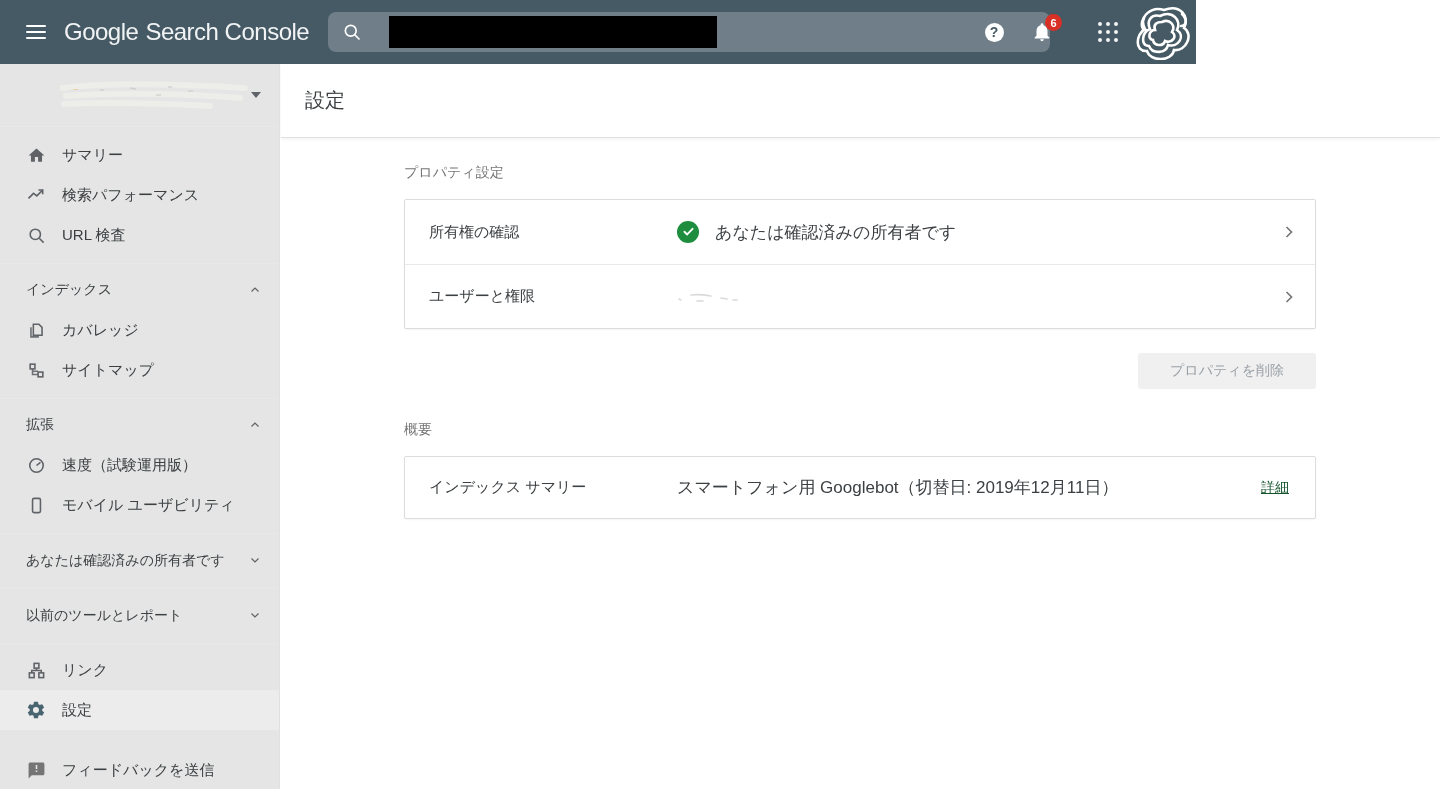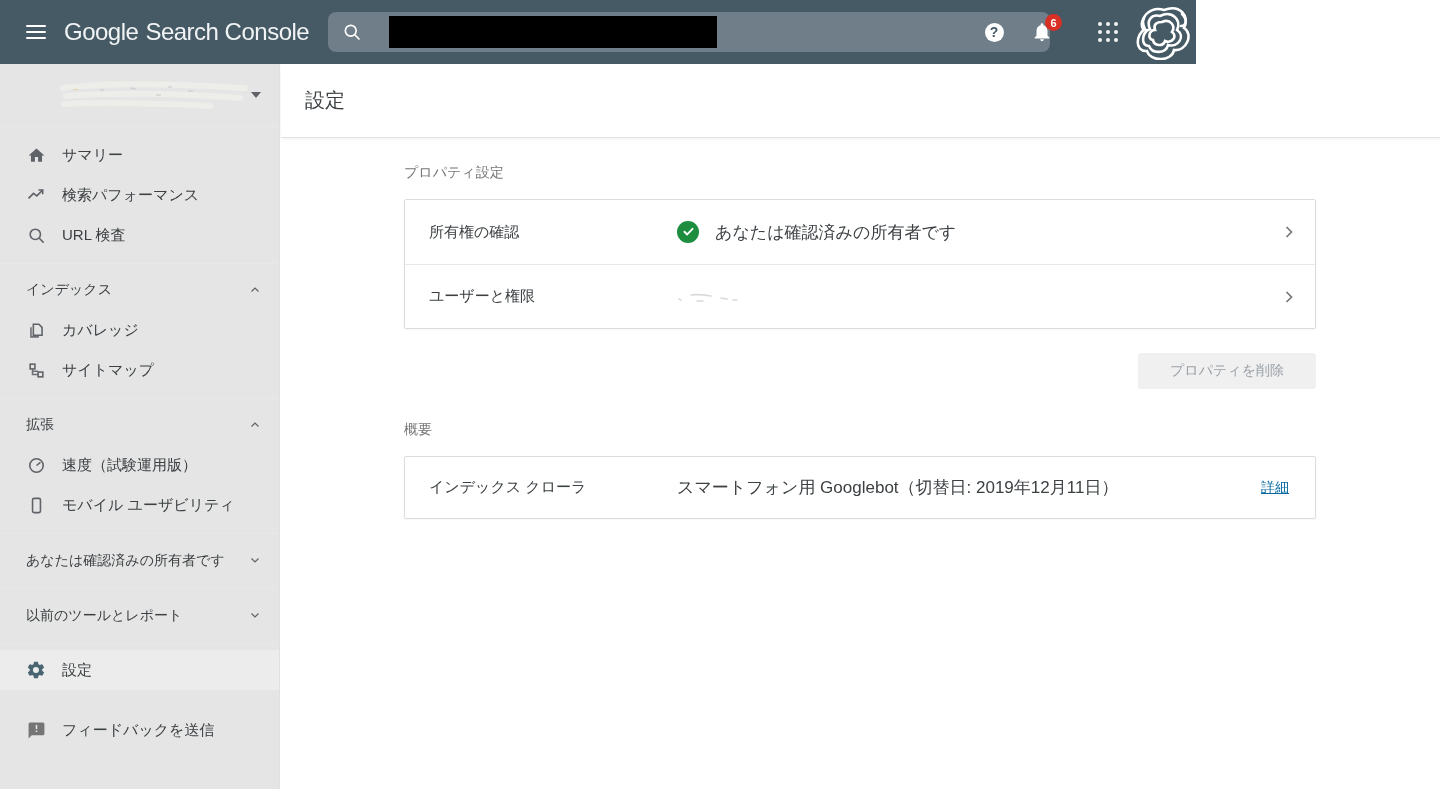"インデックス クローラ" span.row-label { text: クローラ -> サマリー }
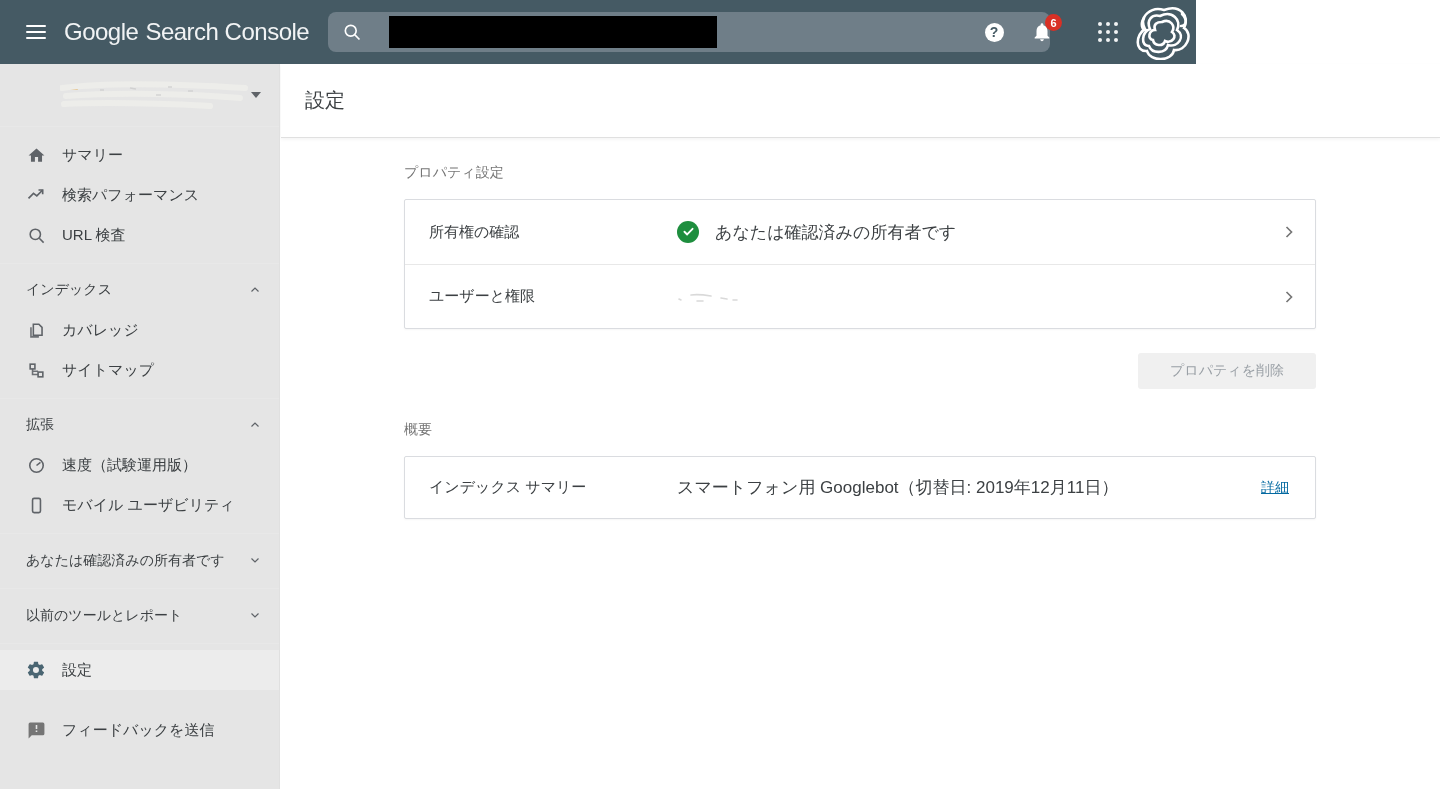"詳細" .detail-link { color: #0369a1 -> #14532d }
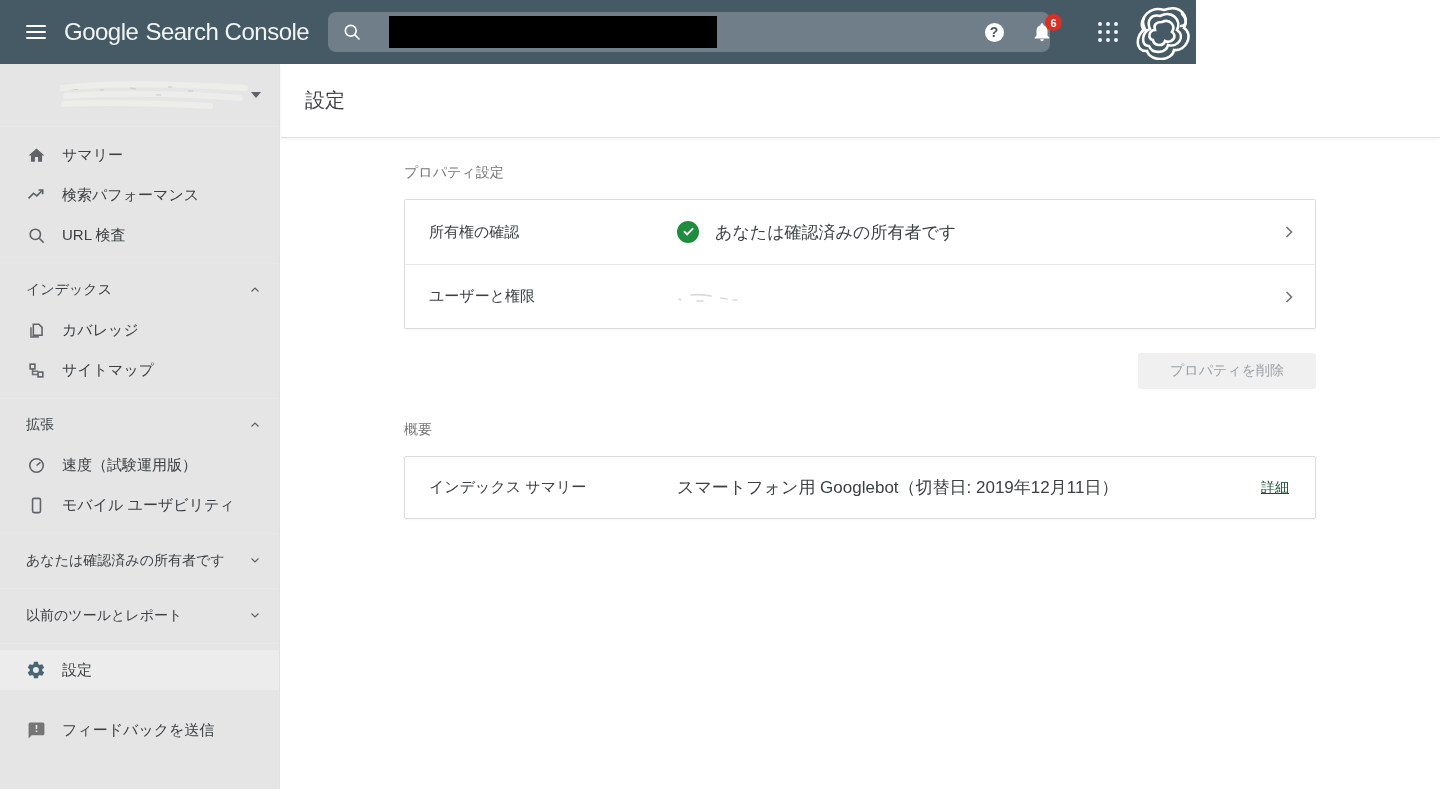"リンク" div.nav-item { html: none -> <div> <span> <svg> <rect></rect> <rect></rect> <rect></rect> <path></path> </svg> </span> <span>リンク</span> </div> }
